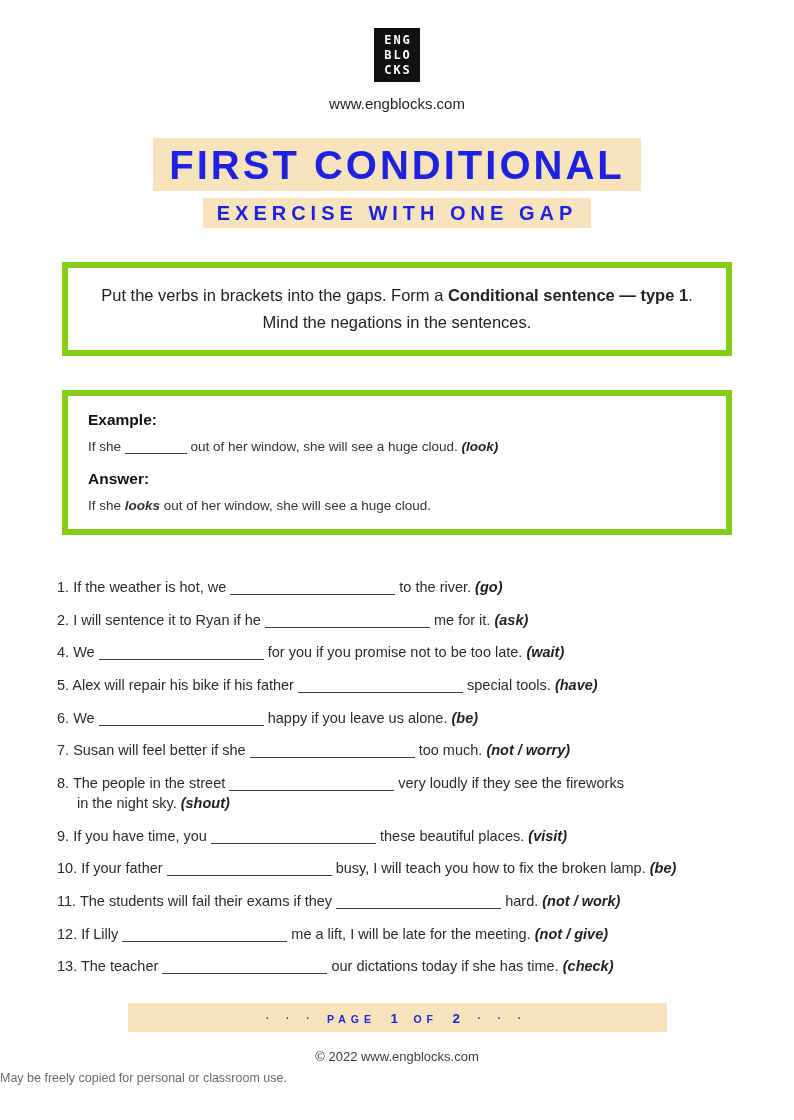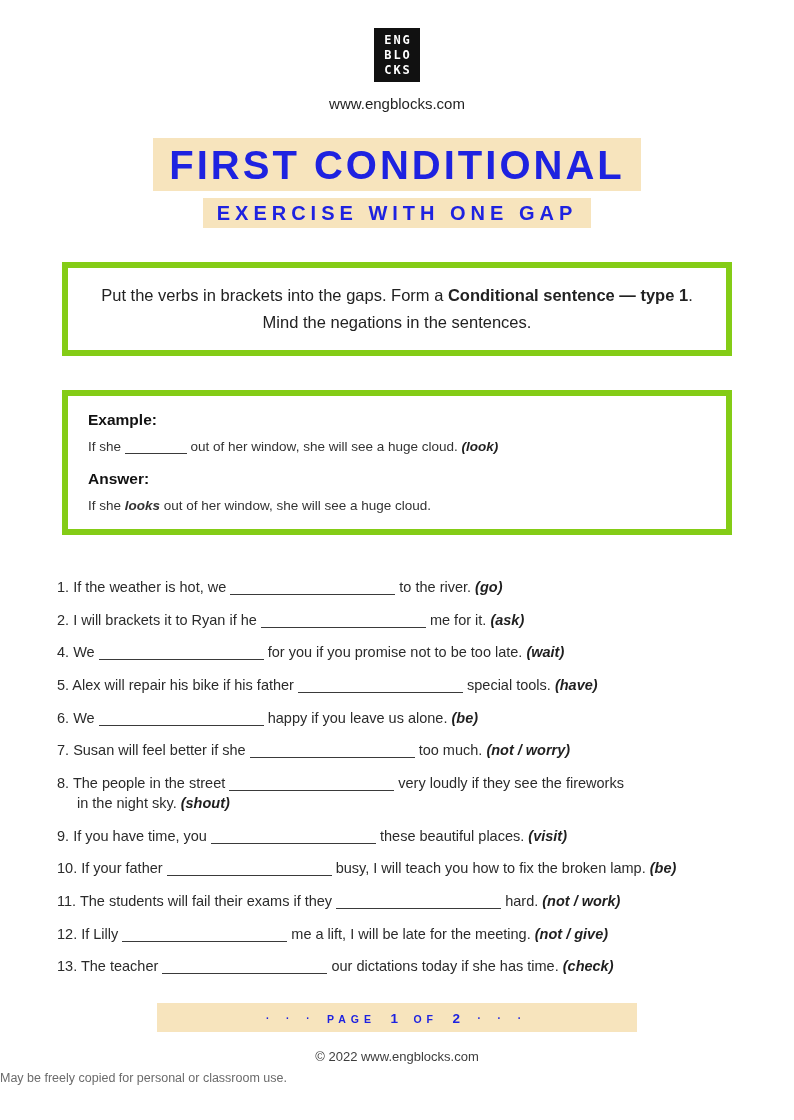"I will brackets it to" span { text: brackets -> sentence }
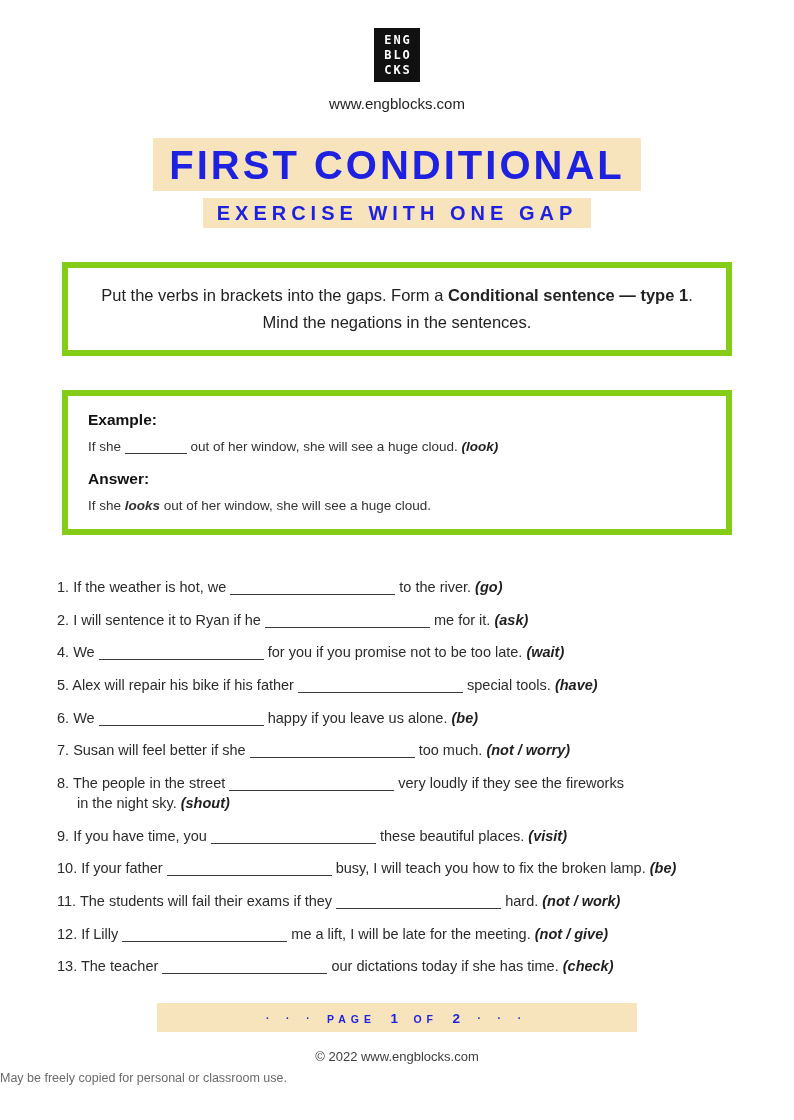"· · · PAGE 1" .pagebar { width: 480px -> 539px }
